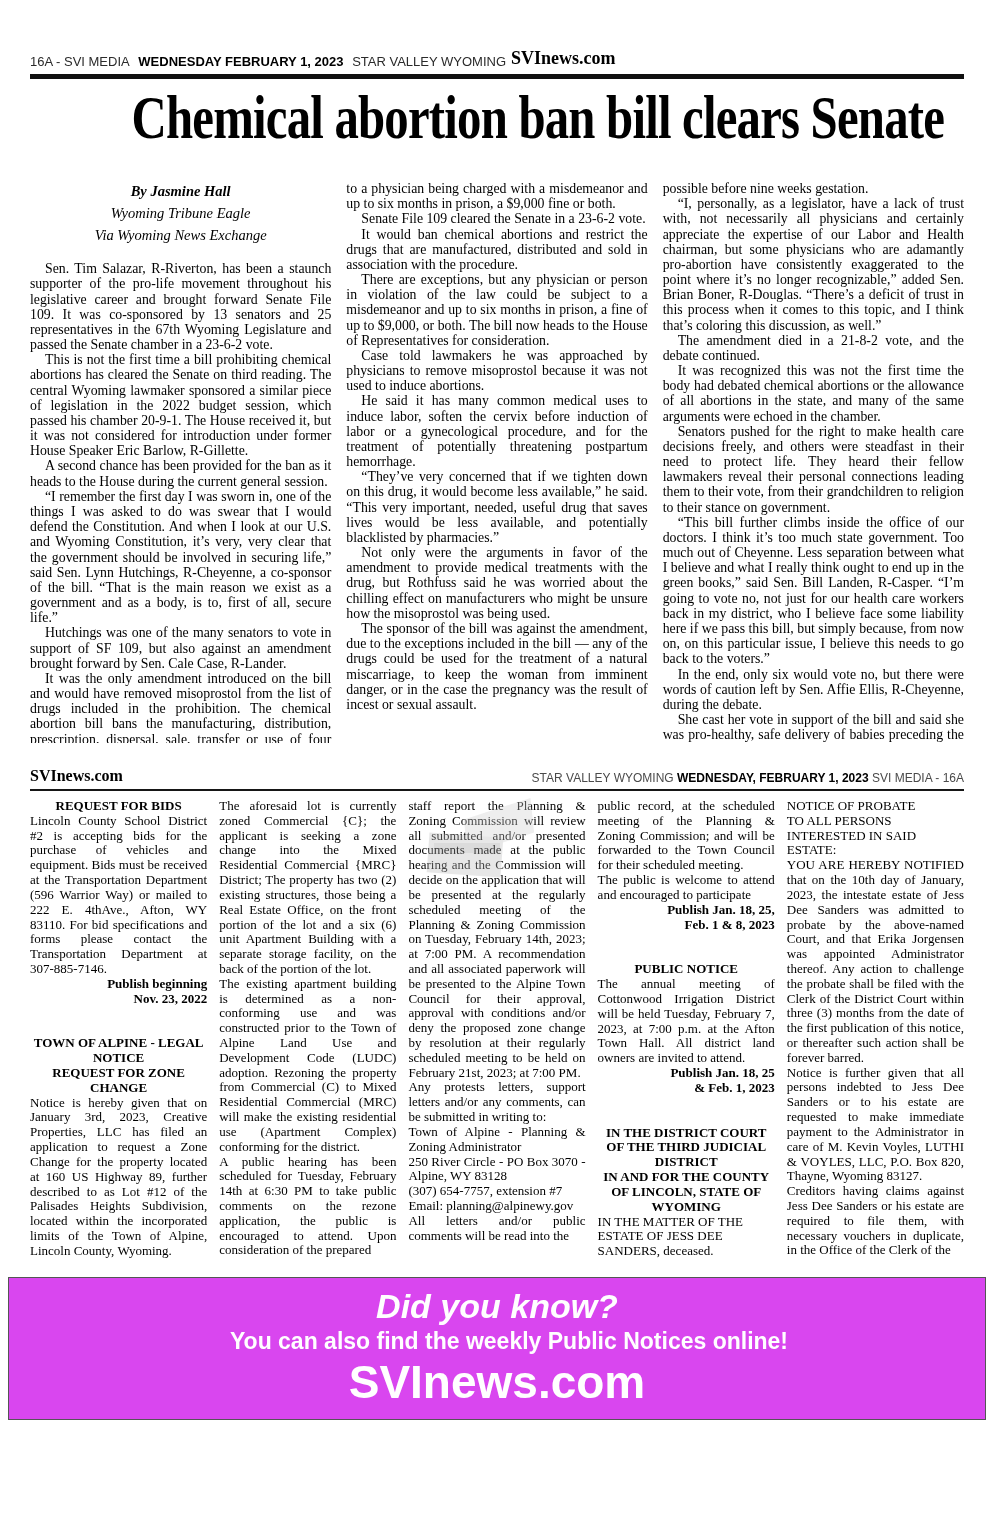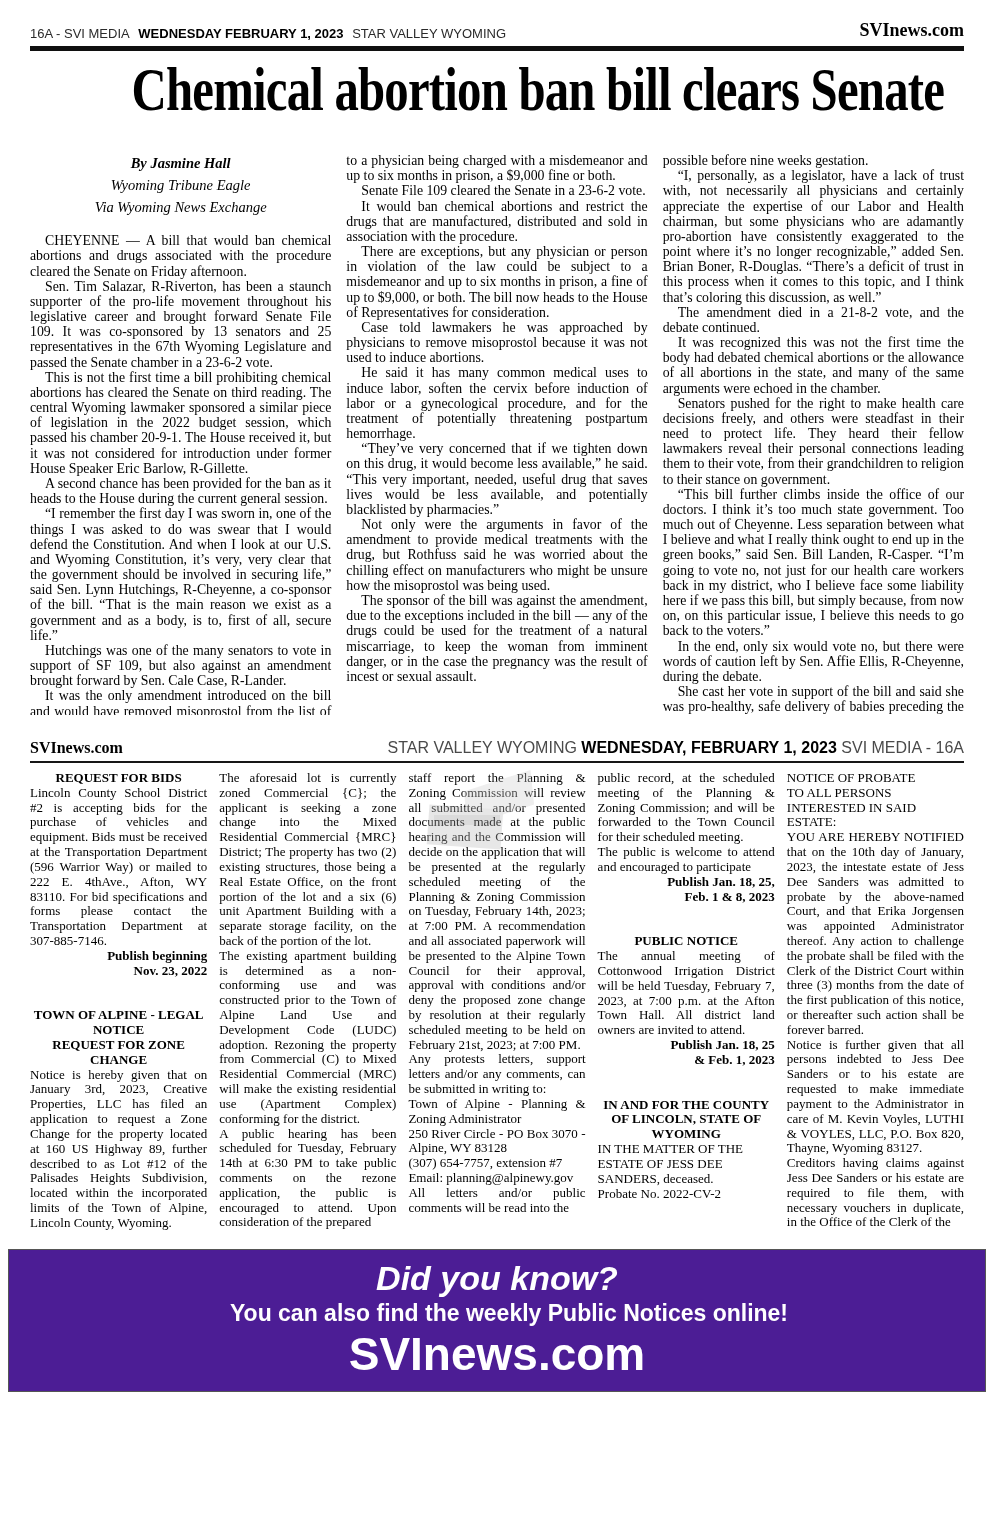"16A - SVI MEDIA WEDNESDAY" .masthead { justify-content: space-between -> flex-start; padding-top: 20px -> 48px }
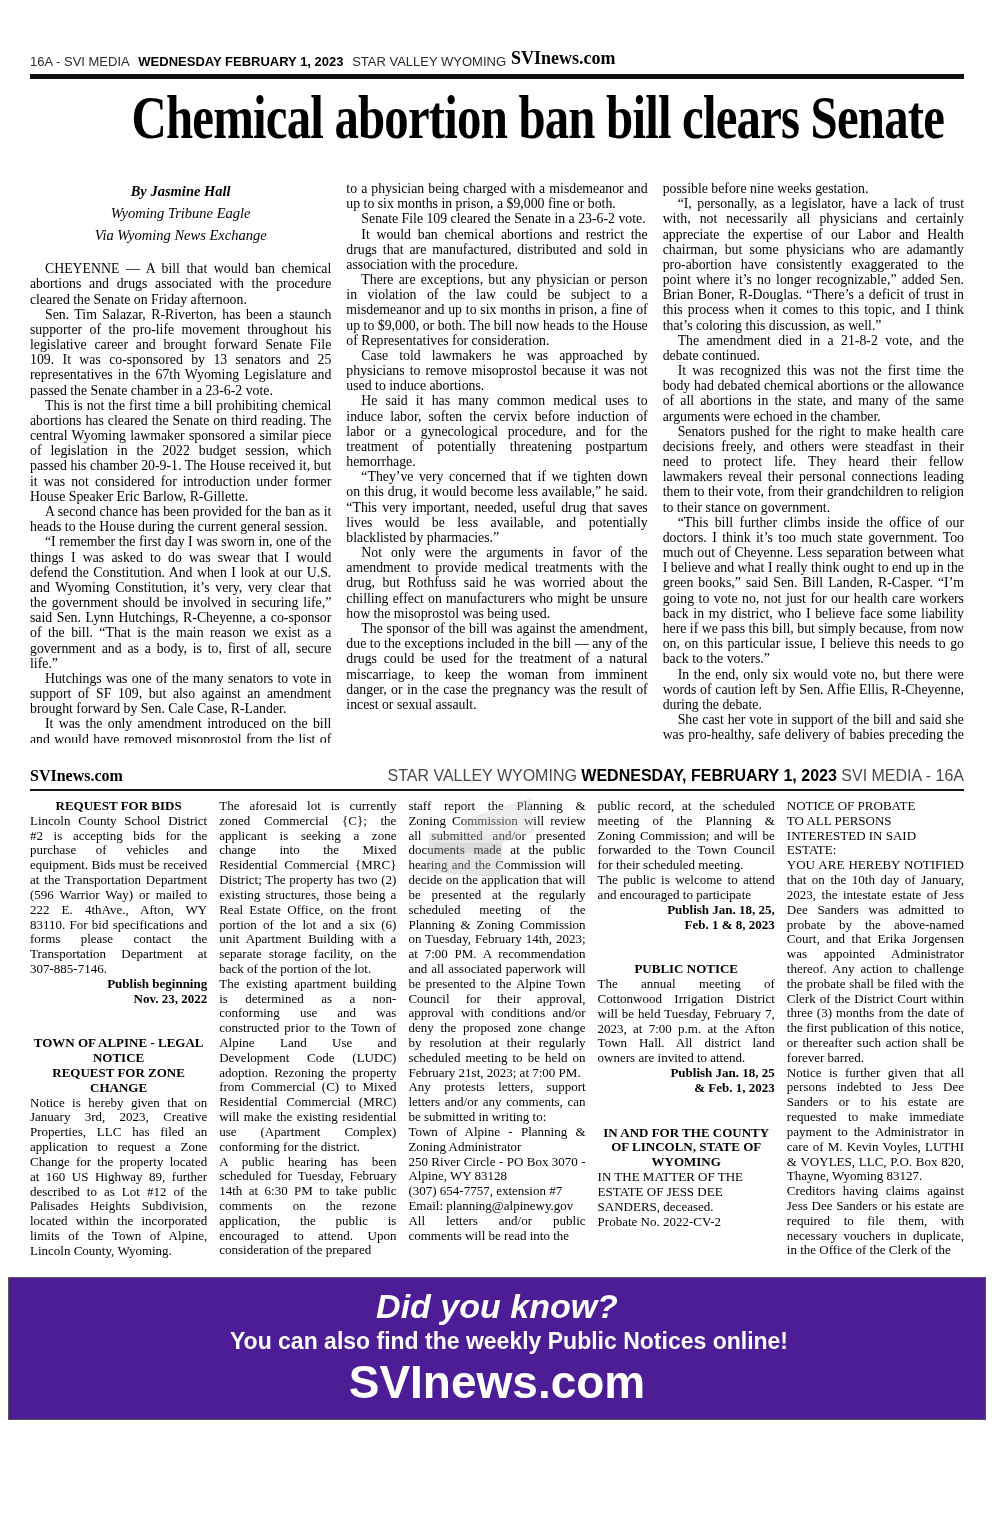"CHEYENNE — A bill that" div.blk { html: <div>CHEYENNE — A bill that would ban chemical abortions and drugs associated with the procedure cleared the Senate on Friday afternoon.</div> -> none }
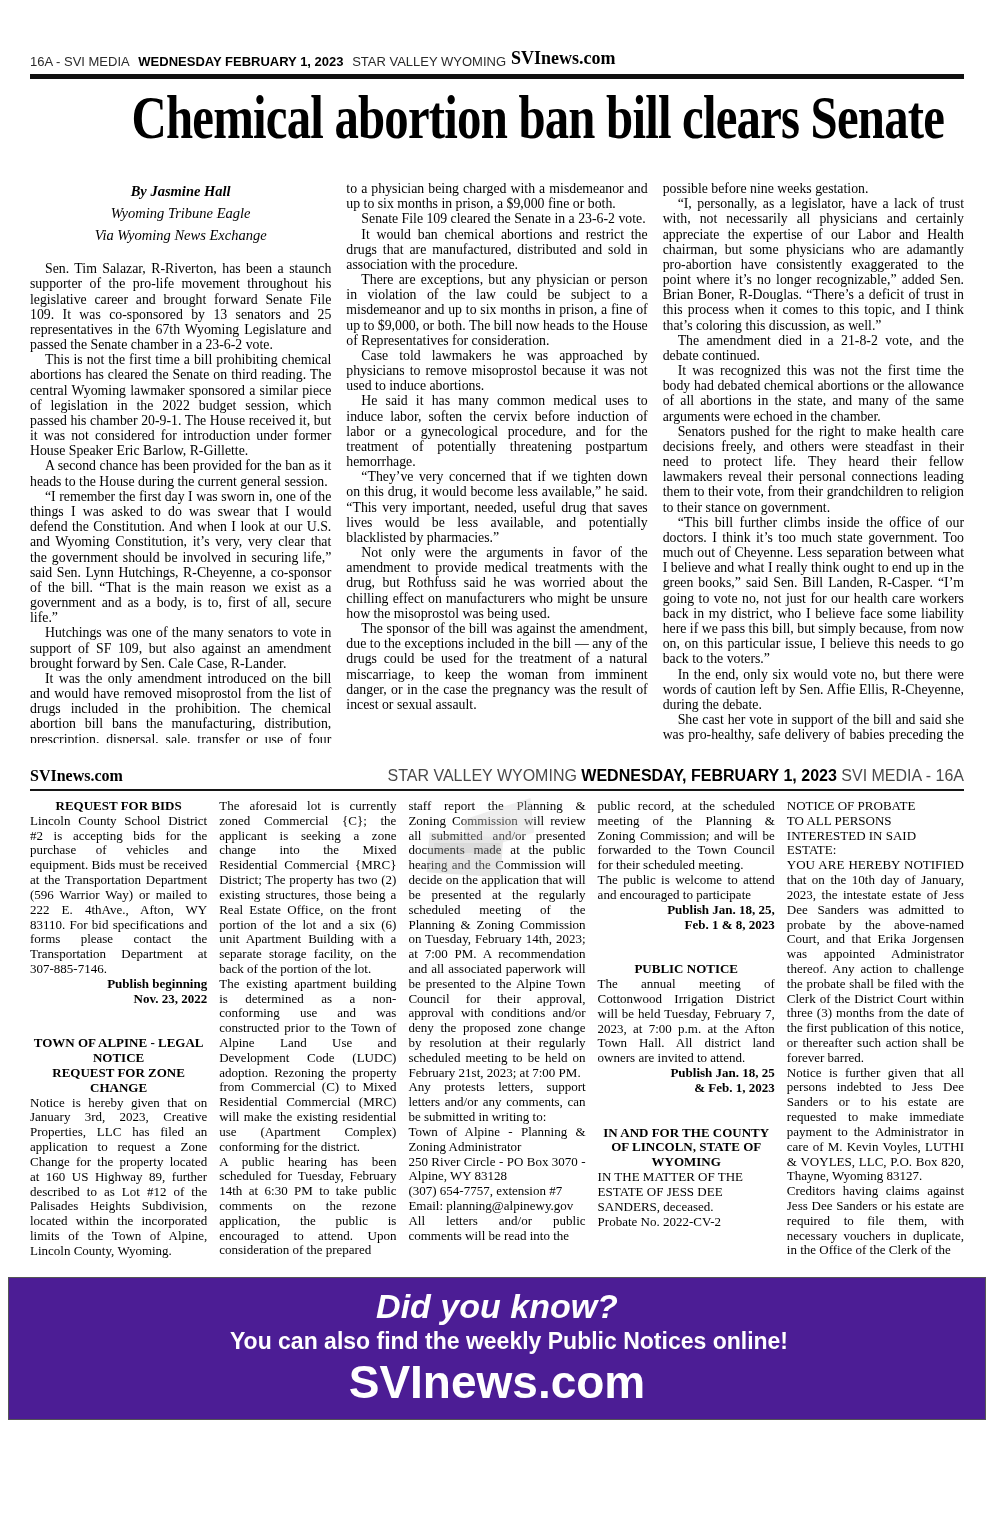"STAR VALLEY WYOMING WEDNESDAY, FEBRUARY" .nsh-right { font-size: 16px -> 12px }
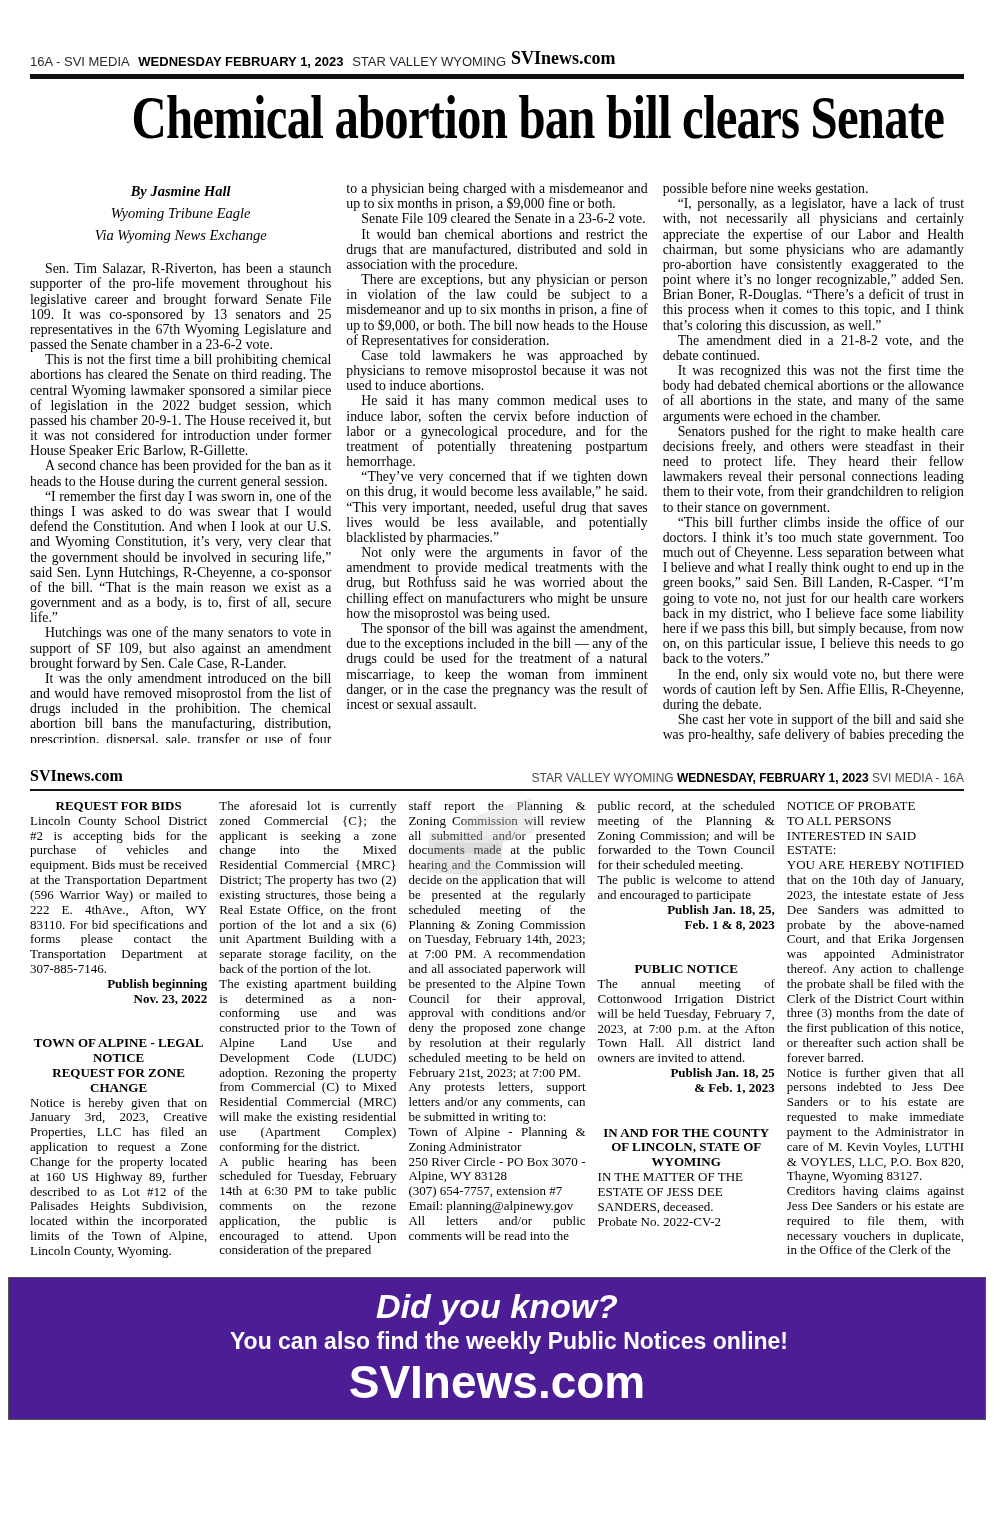"IN THE DISTRICT COURT OF" div.blk { html: none -> <div>IN THE DISTRICT COURT OF THE THIRD JUDICIAL DISTRICT</div> }
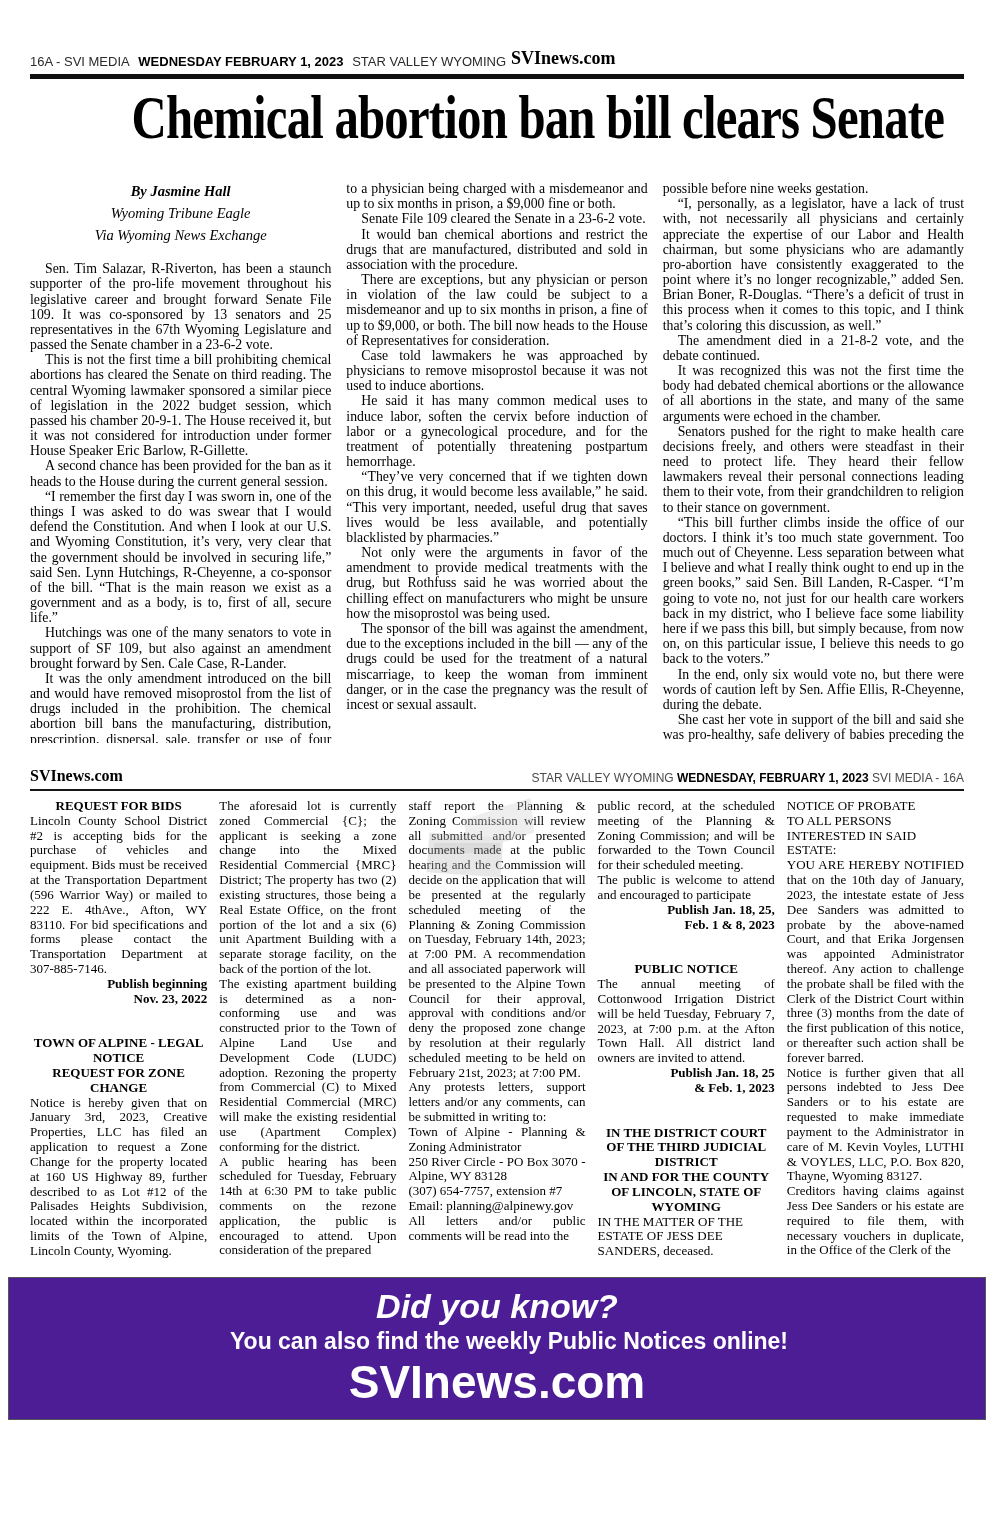"Did you know?" .banner { background: #4c1d95 -> #d946ef }
